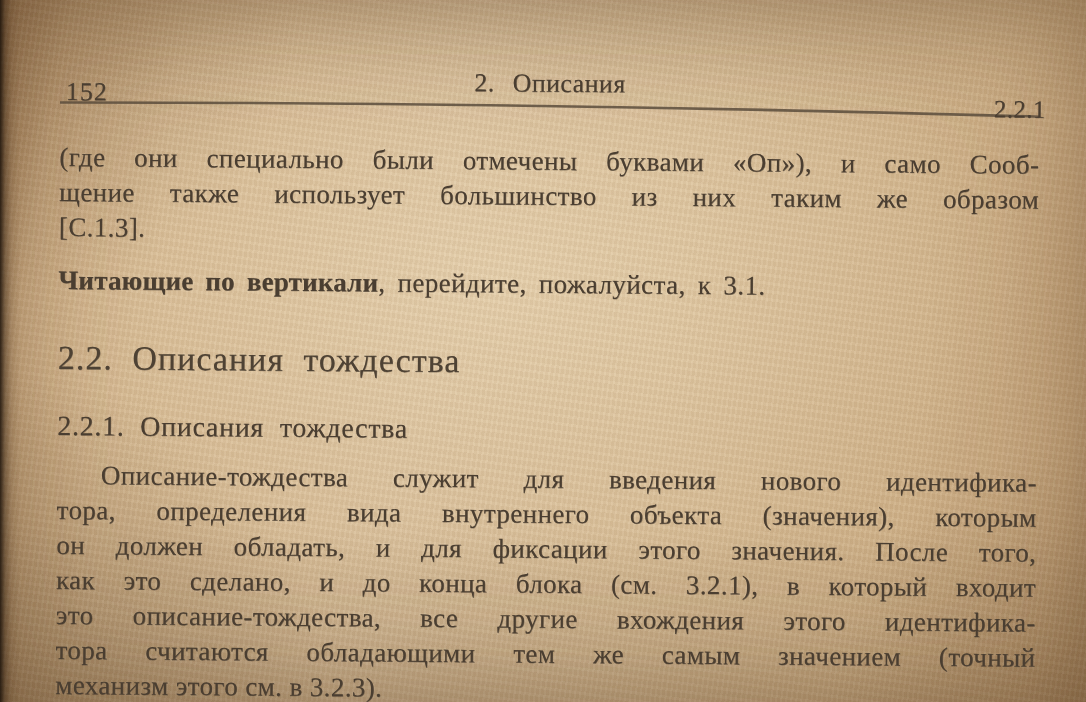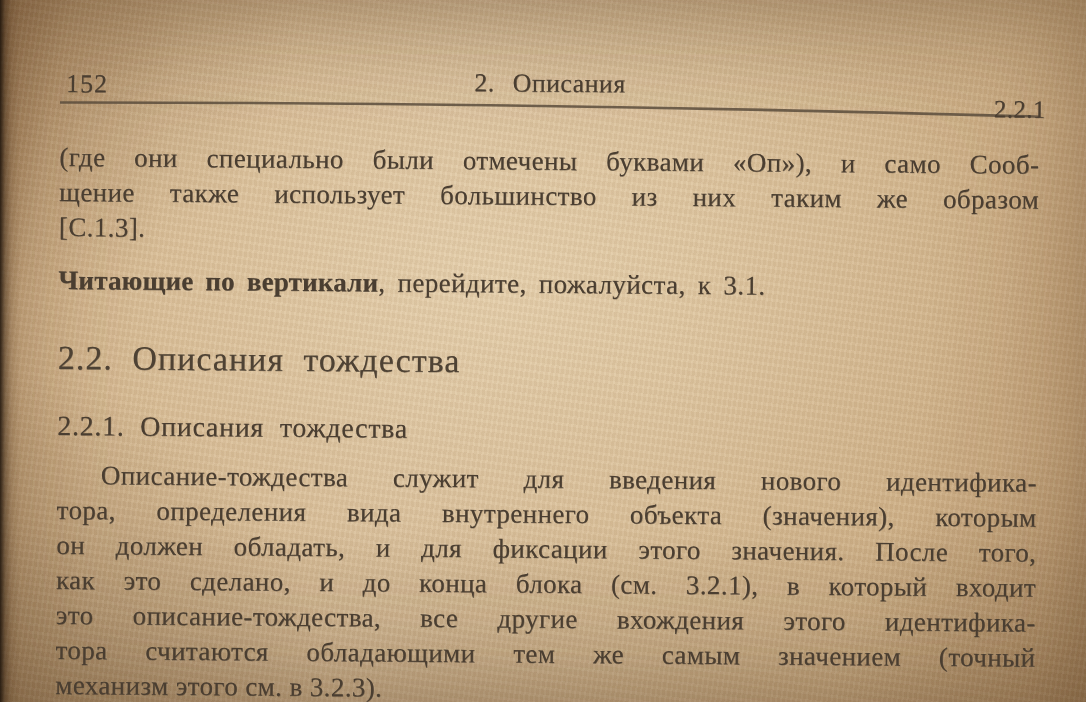"152" .pagenum { top: 4px -> 12px }
